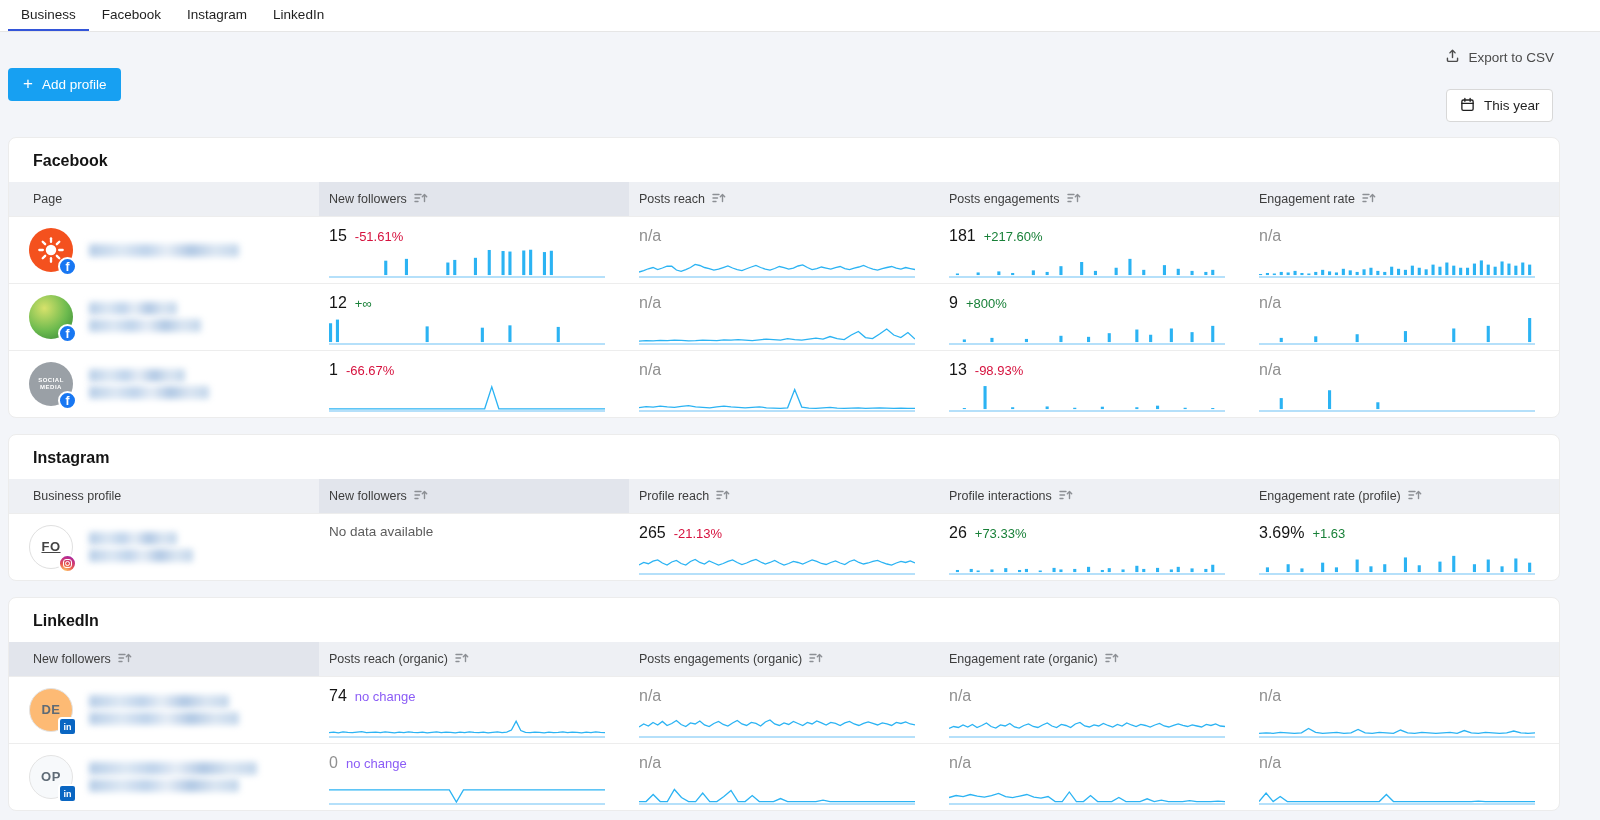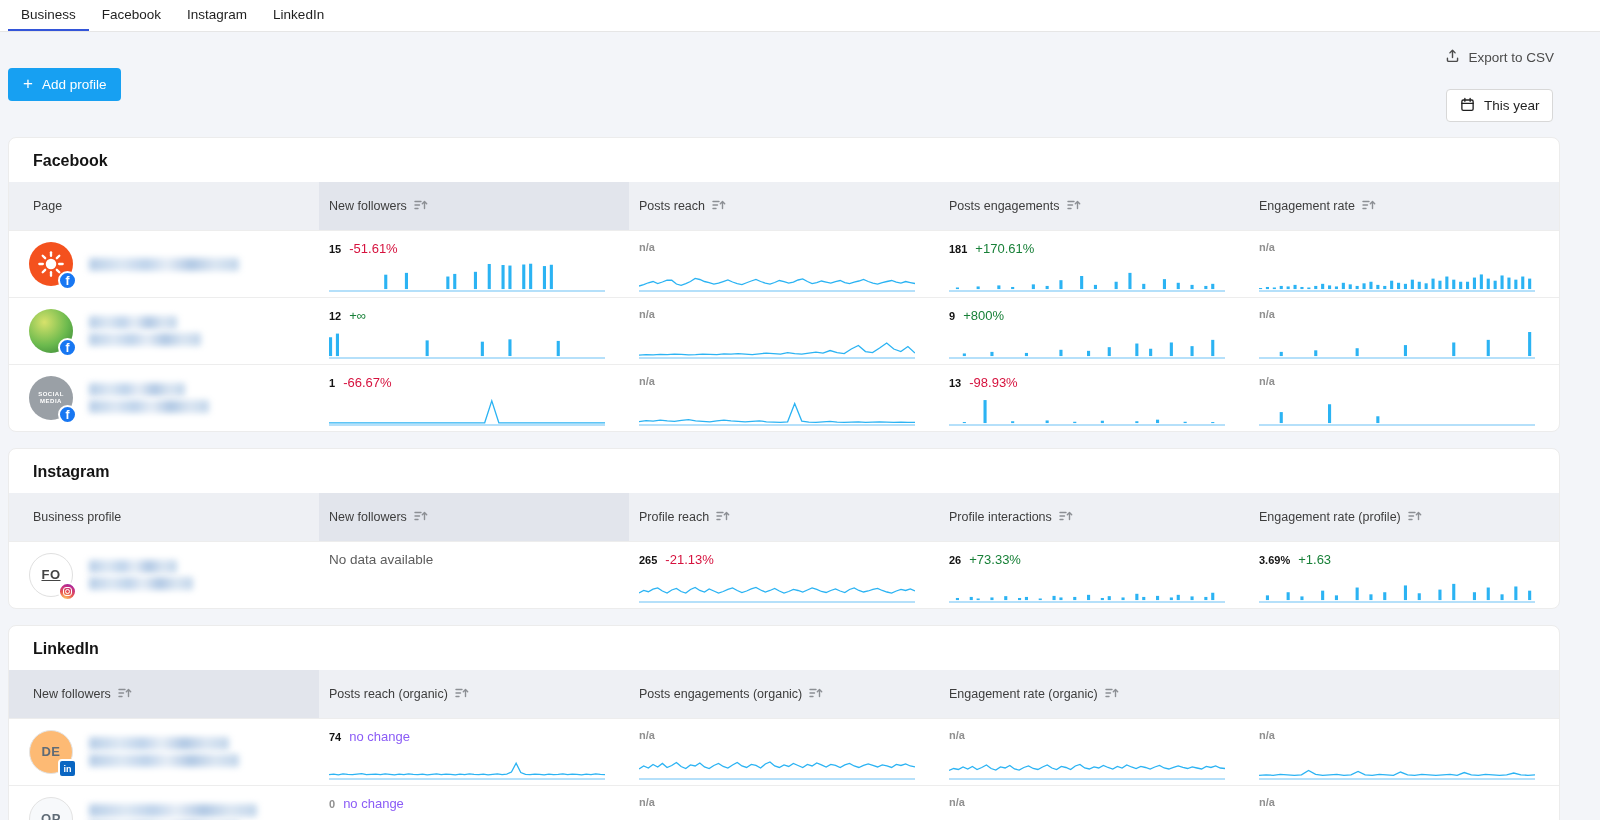"Page" .th { height: 48px -> 34px }
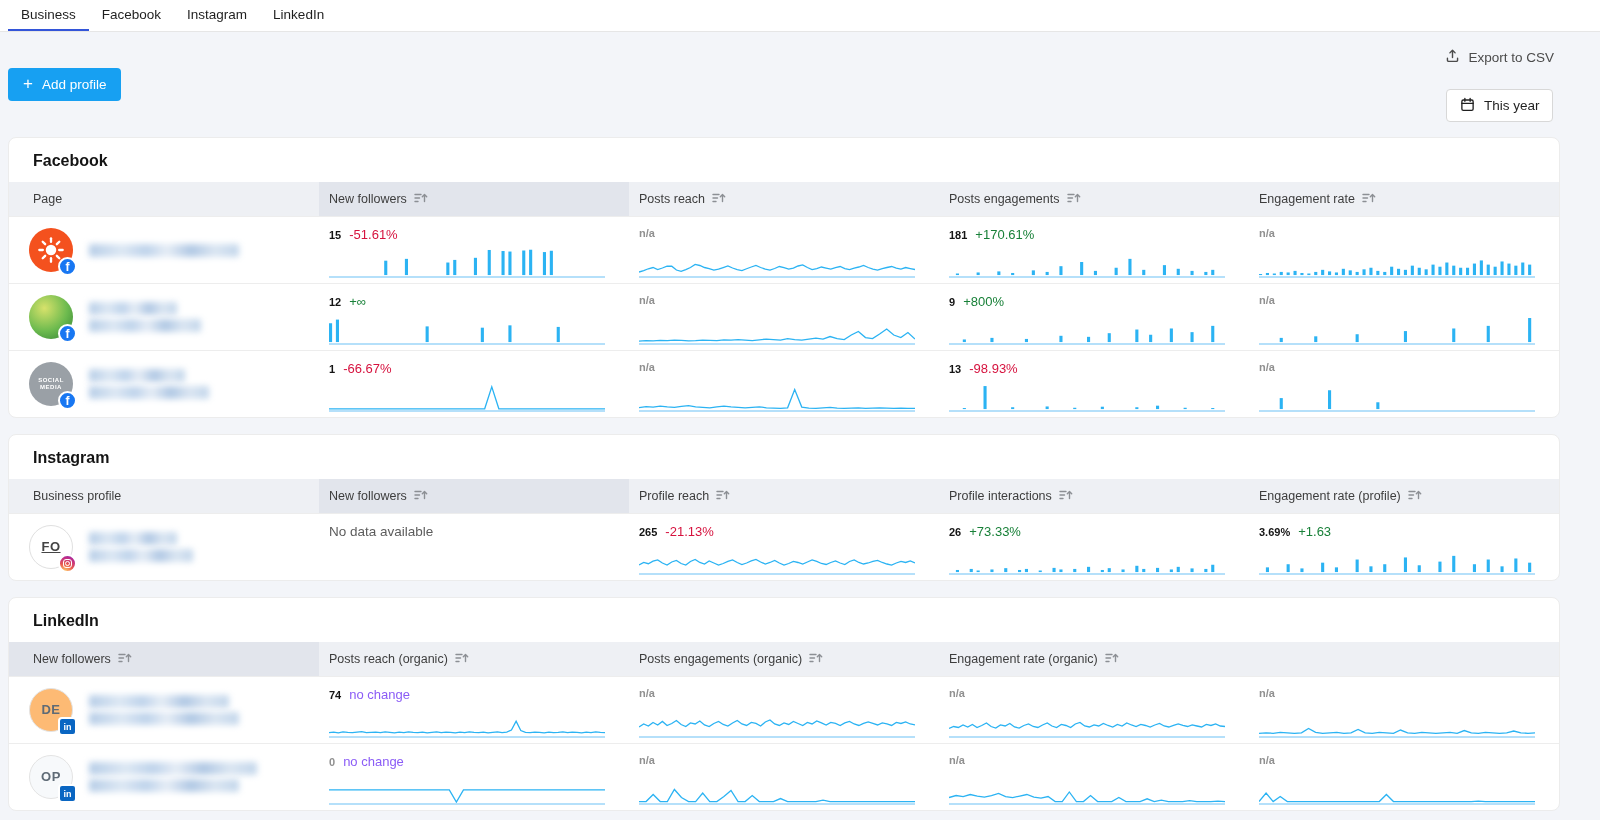"15" .val { font-size: 11px -> 16px; font-weight: 700 -> 400 }
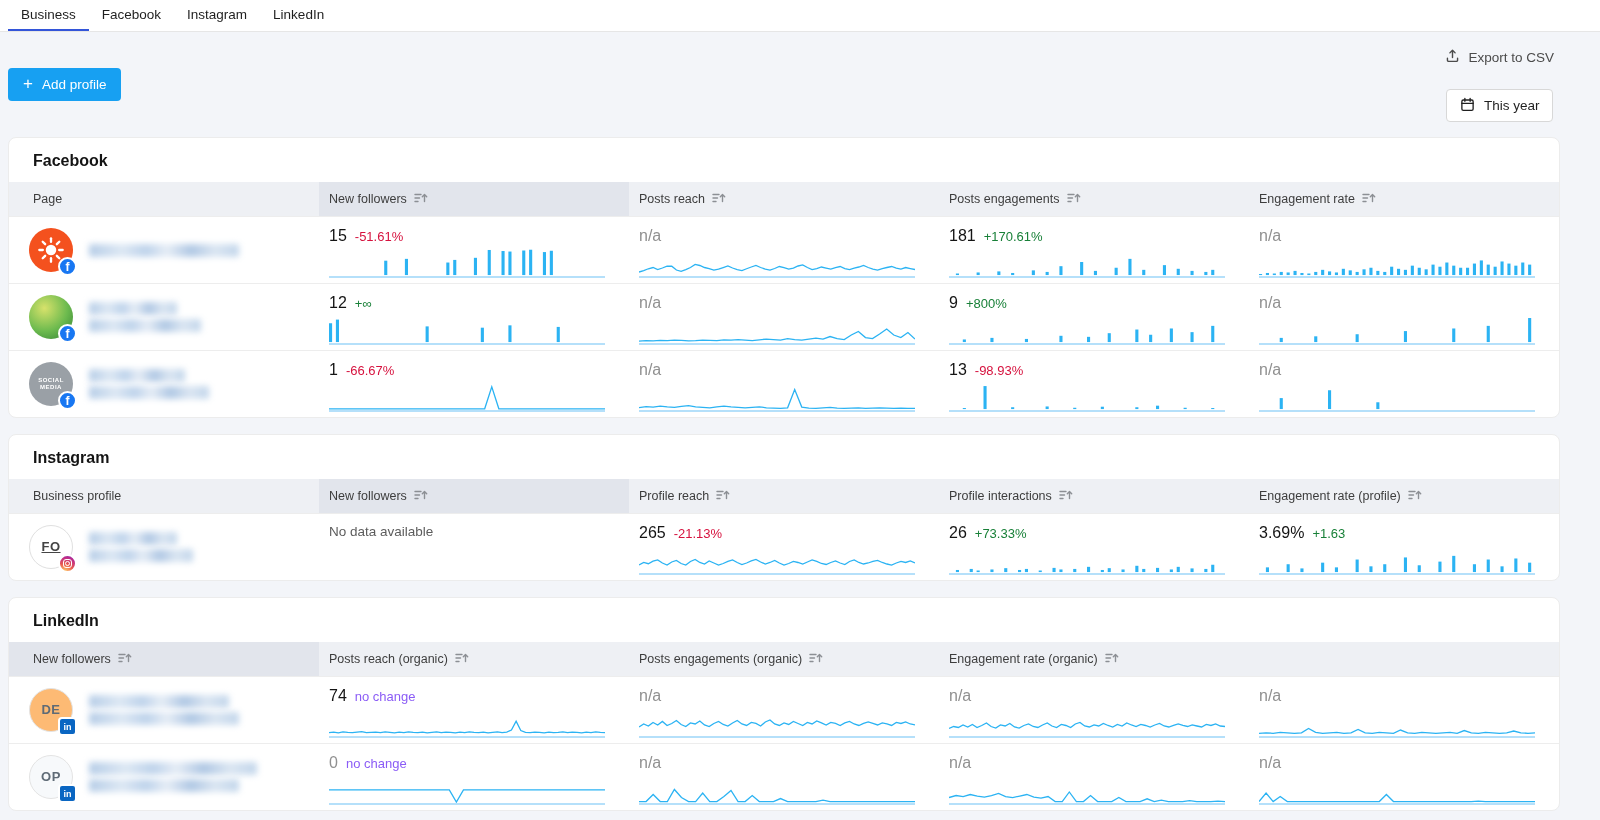"+170.61%" span.delta { text: +170.61% -> +217.60% }
